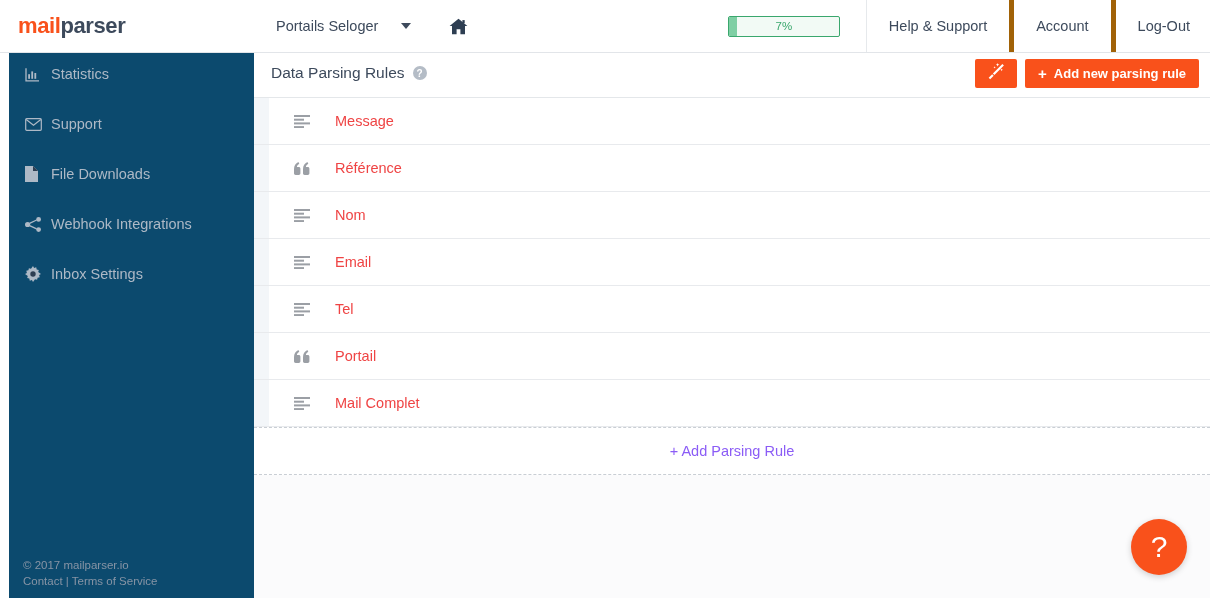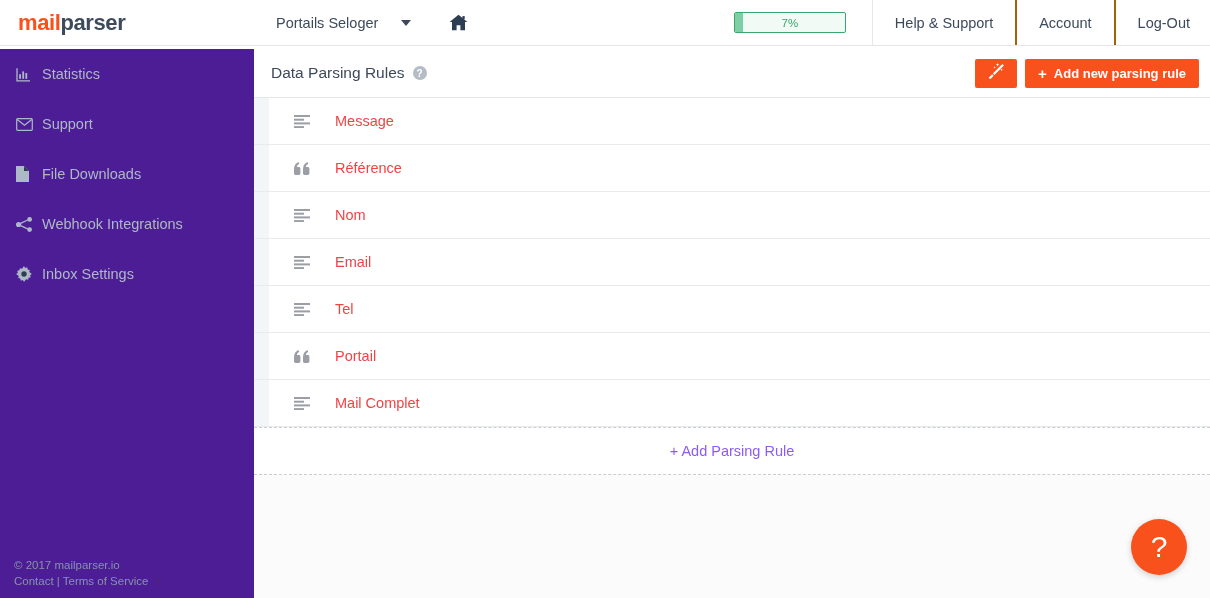"mailparser" .topbar { height: 46px -> 53px }
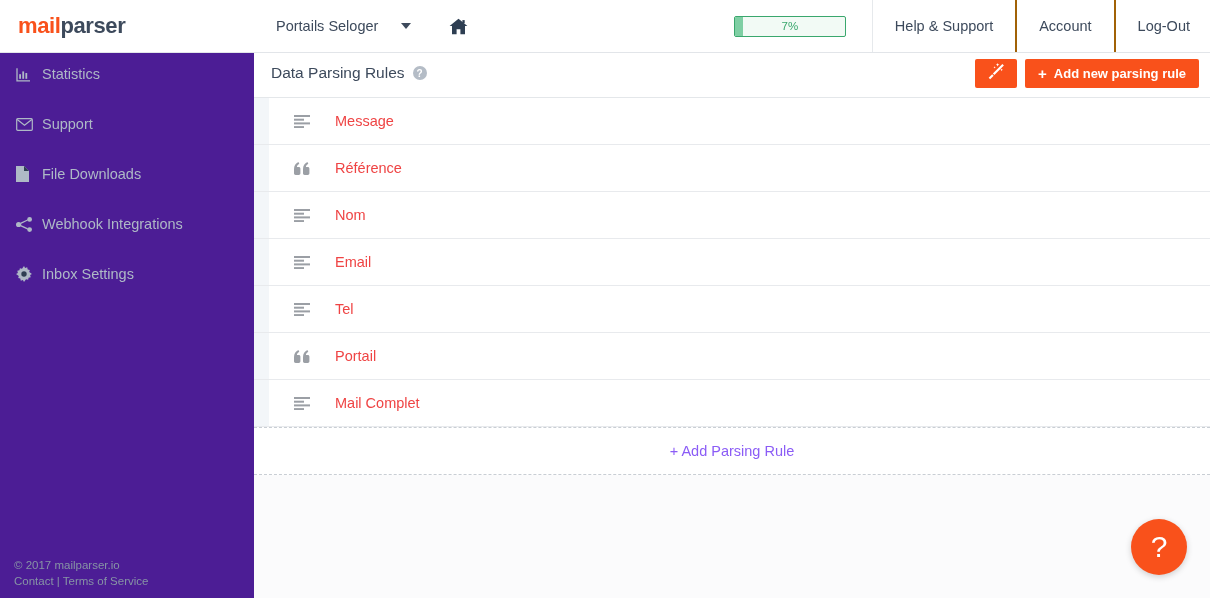"Help & Support" .topnav-item { border-right: 2px solid #a16207 -> 5px solid #a16207 }
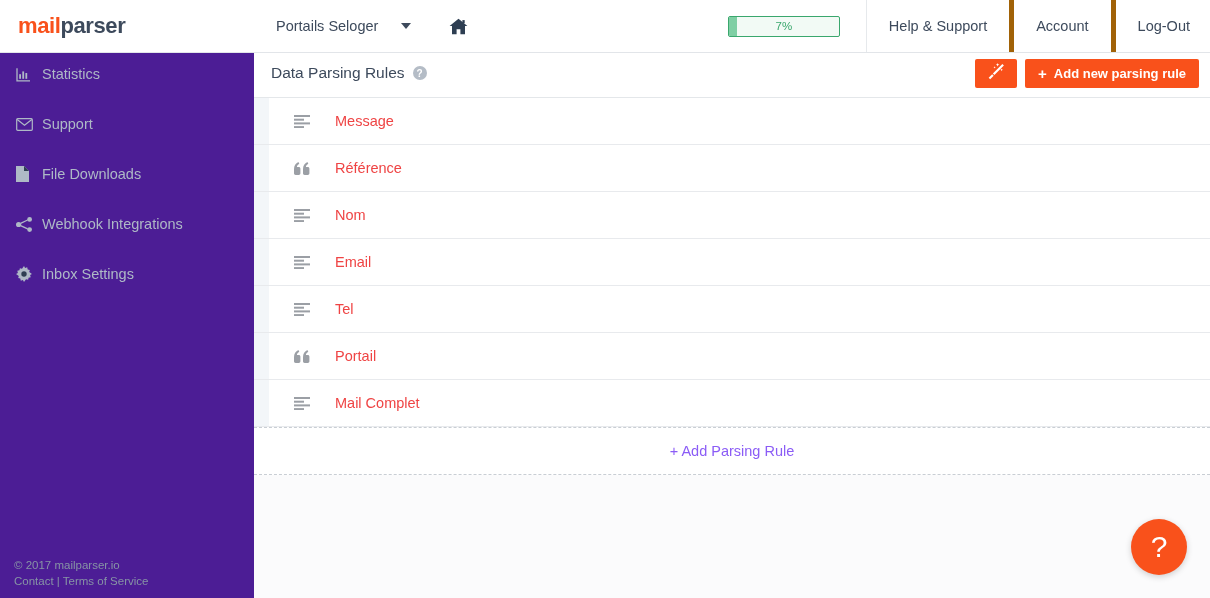"Statistics" .sidebar { background: #4c1d95 -> #0c4a6e; left: 0 -> 9px }
